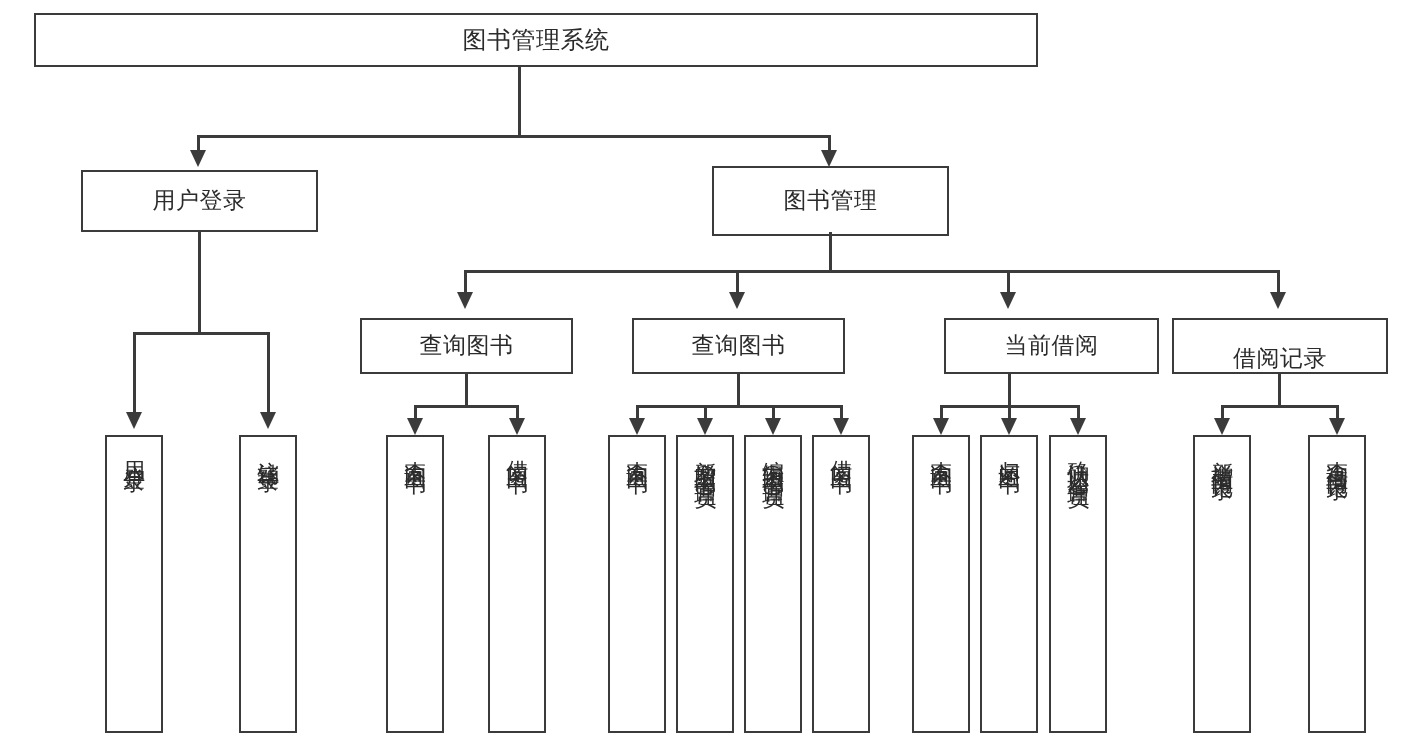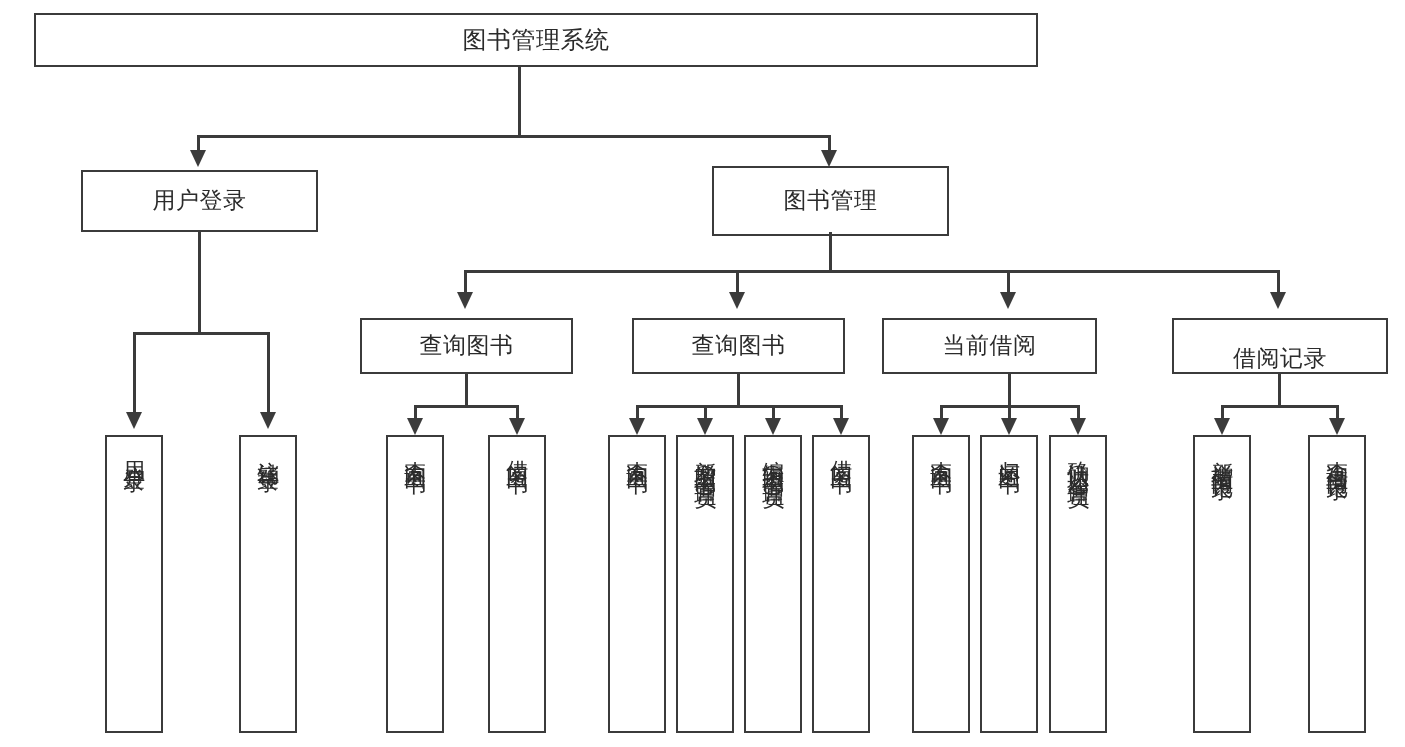"当前借阅" div.node { left: 882px -> 944px }
